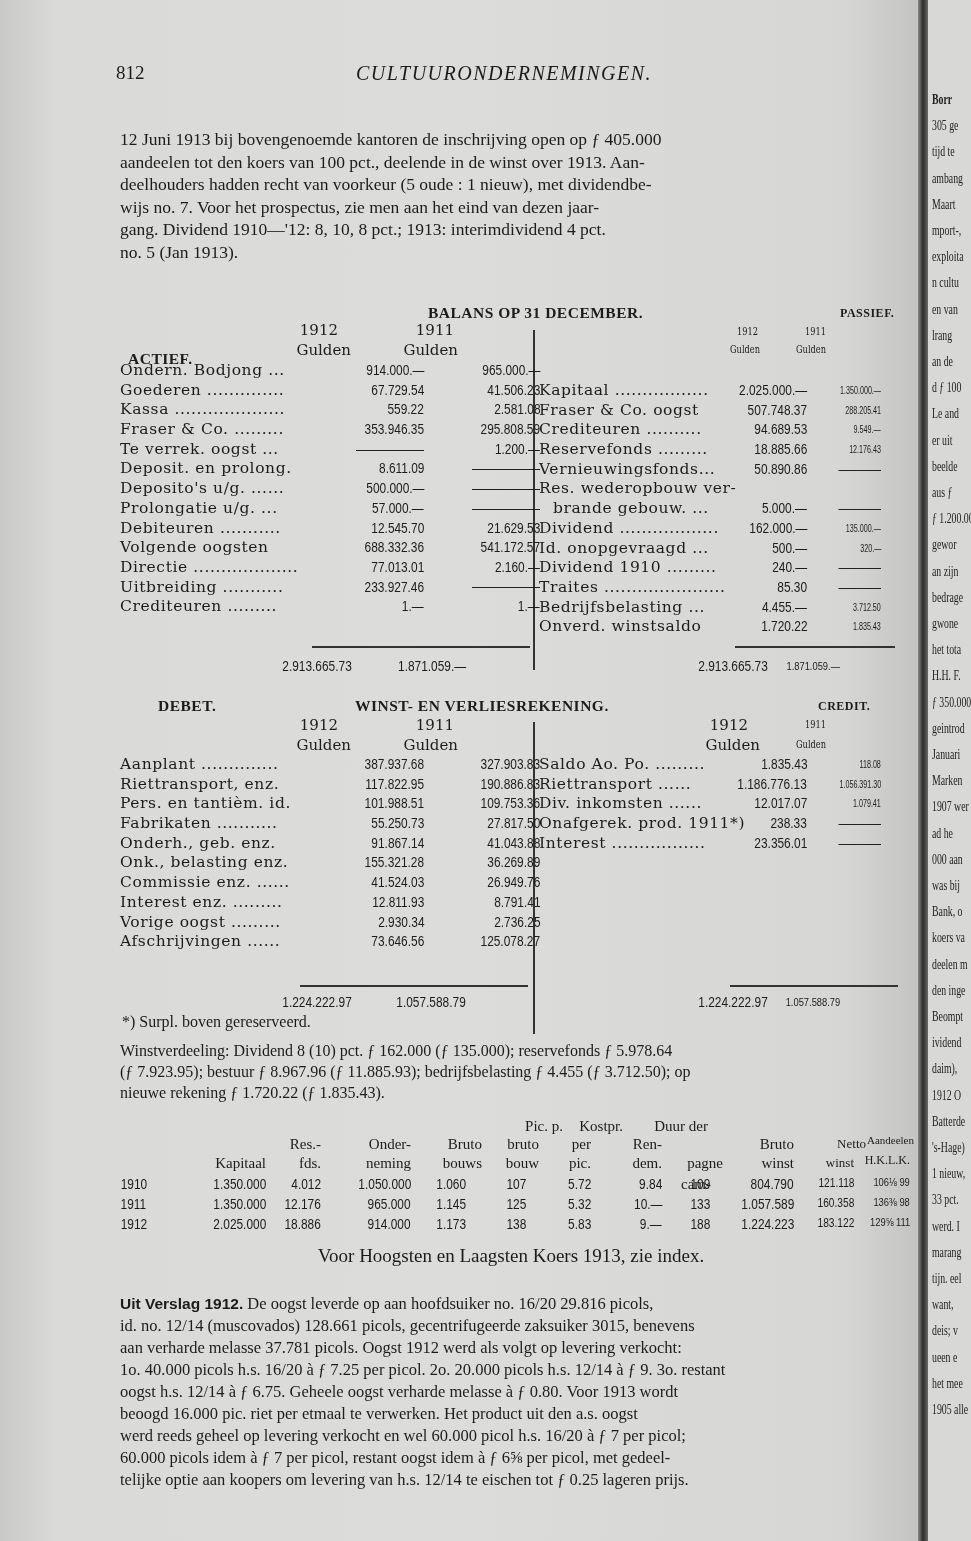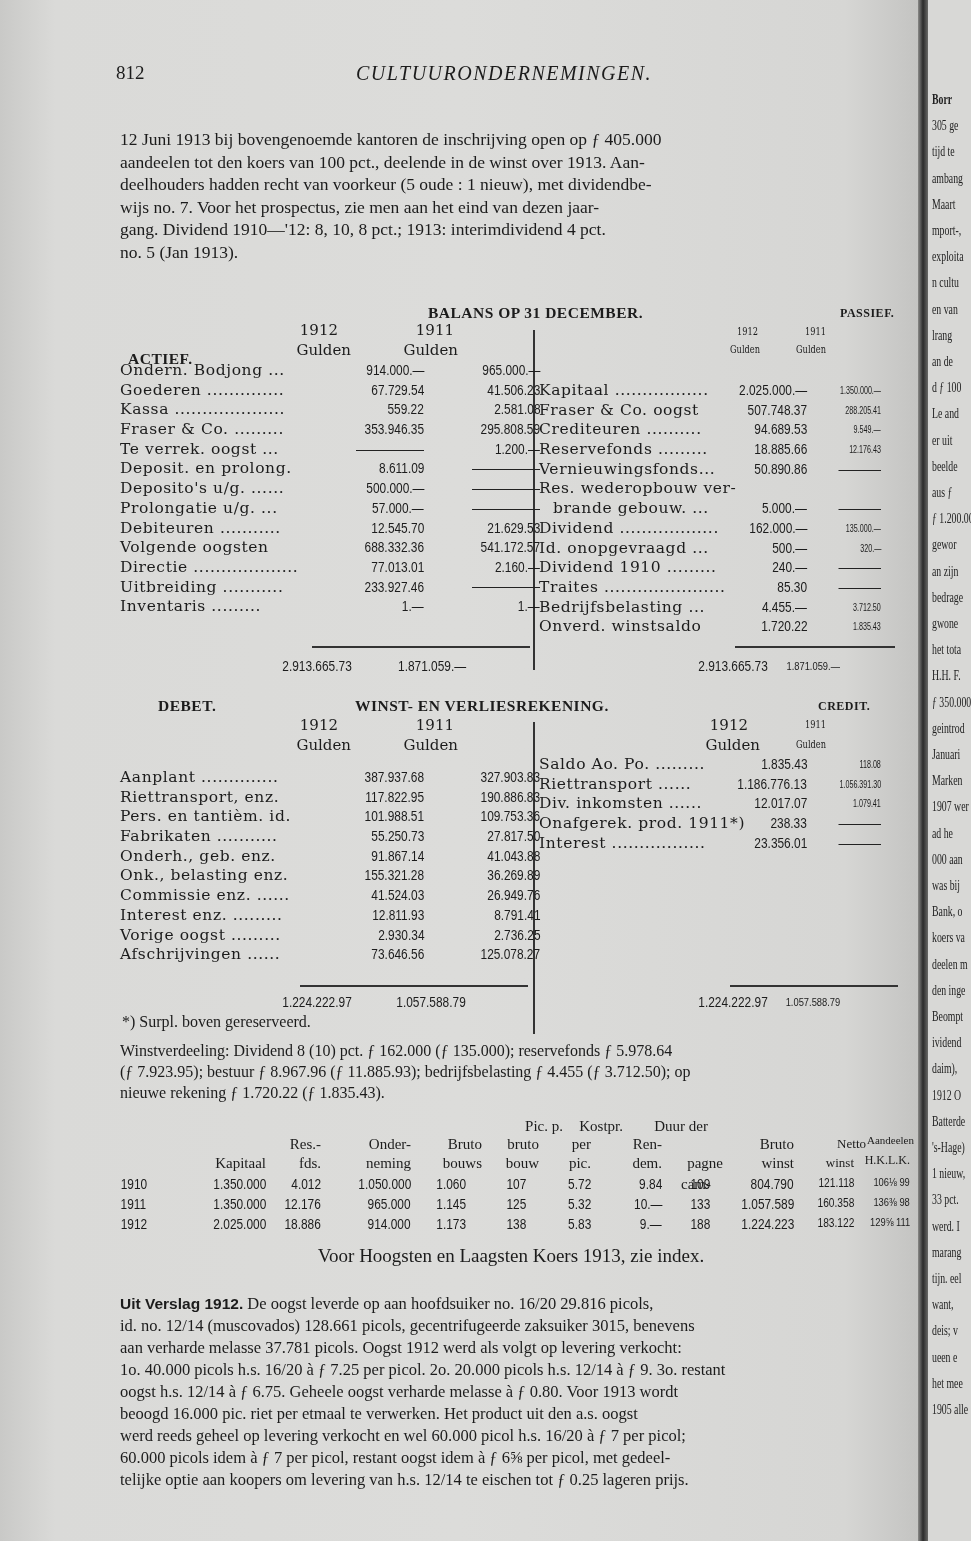"Inventaris ........." span.lbl { text: Inventaris -> Crediteuren }
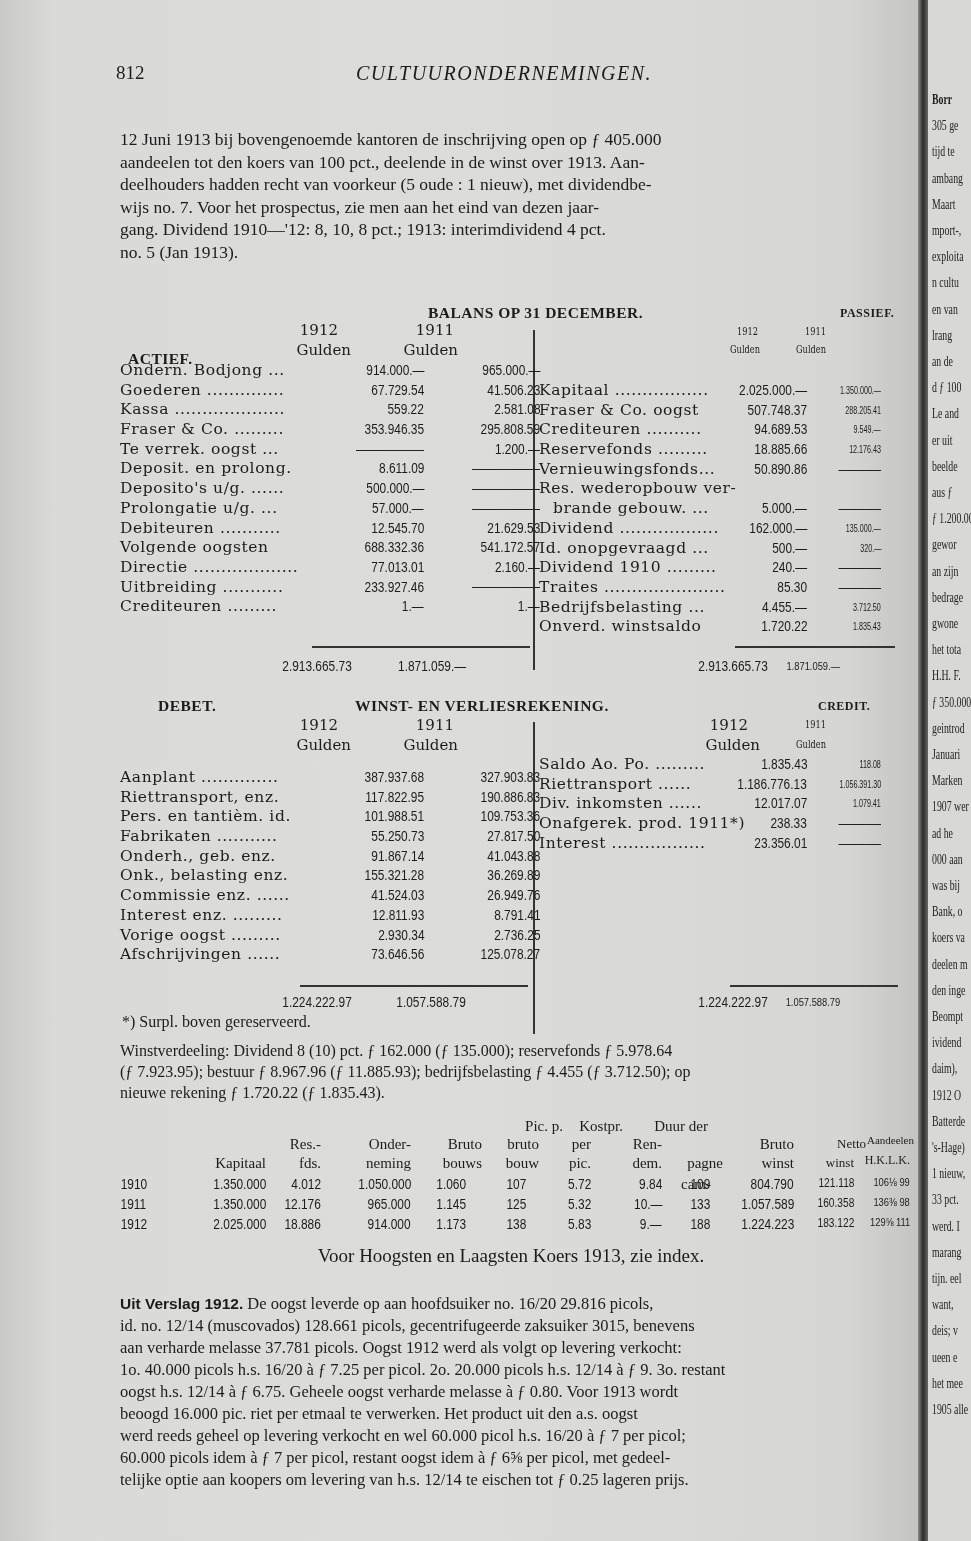"Aanplant .............." div.rows { margin-top: 13px -> none }
